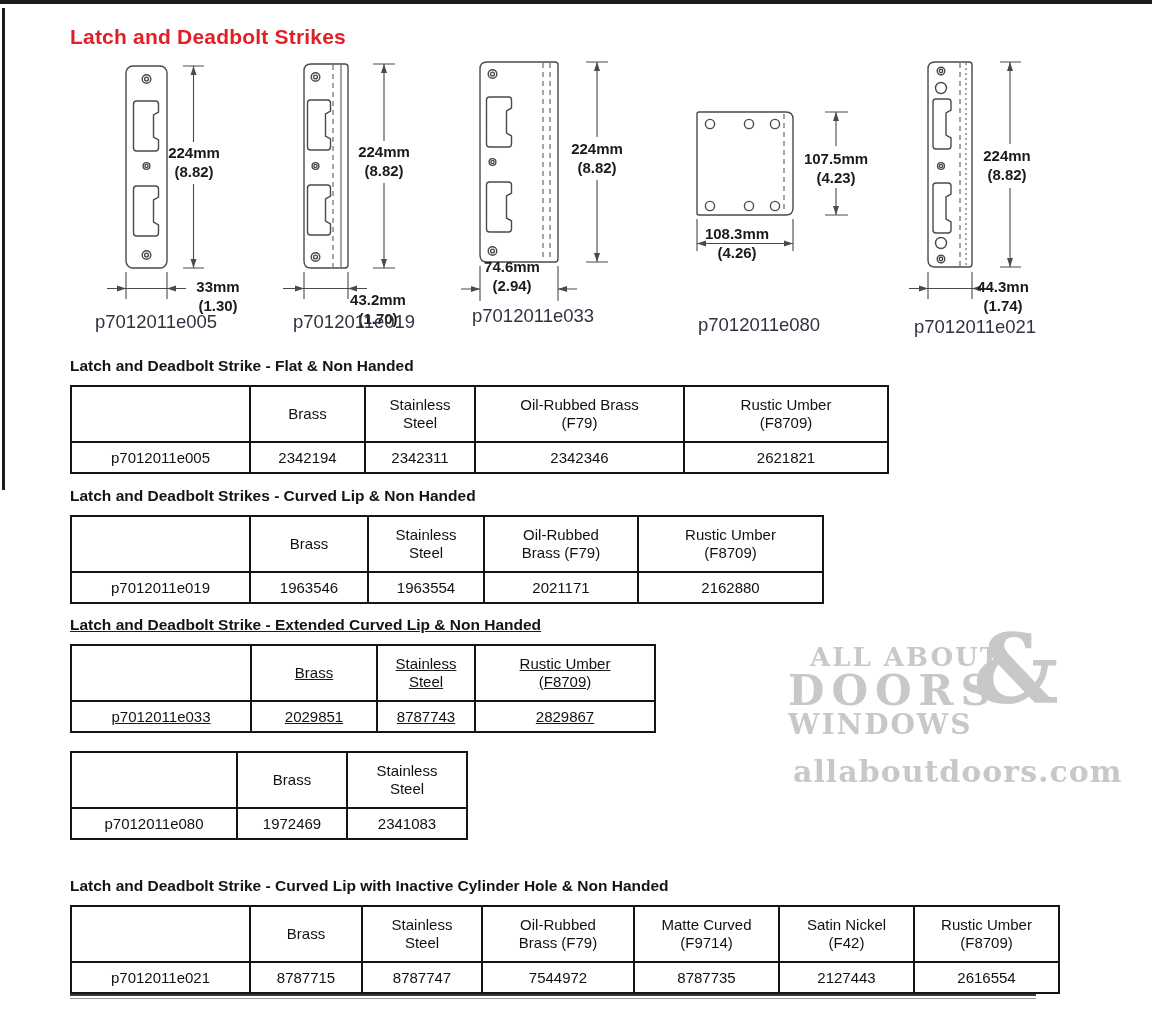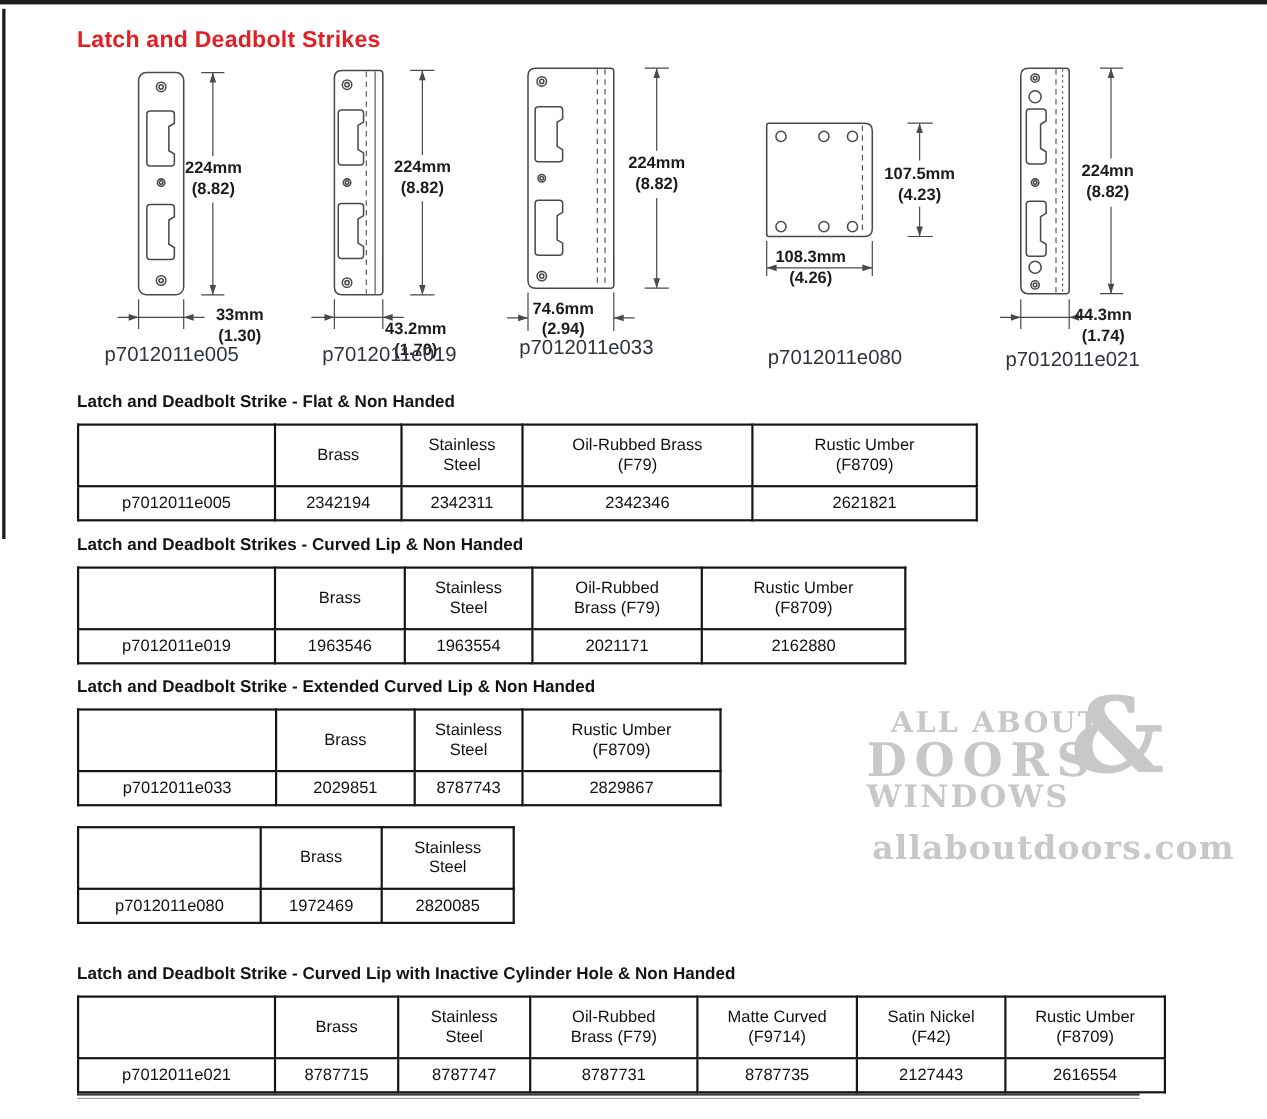"74.6mm" div.dim { top: 271px -> 257px }
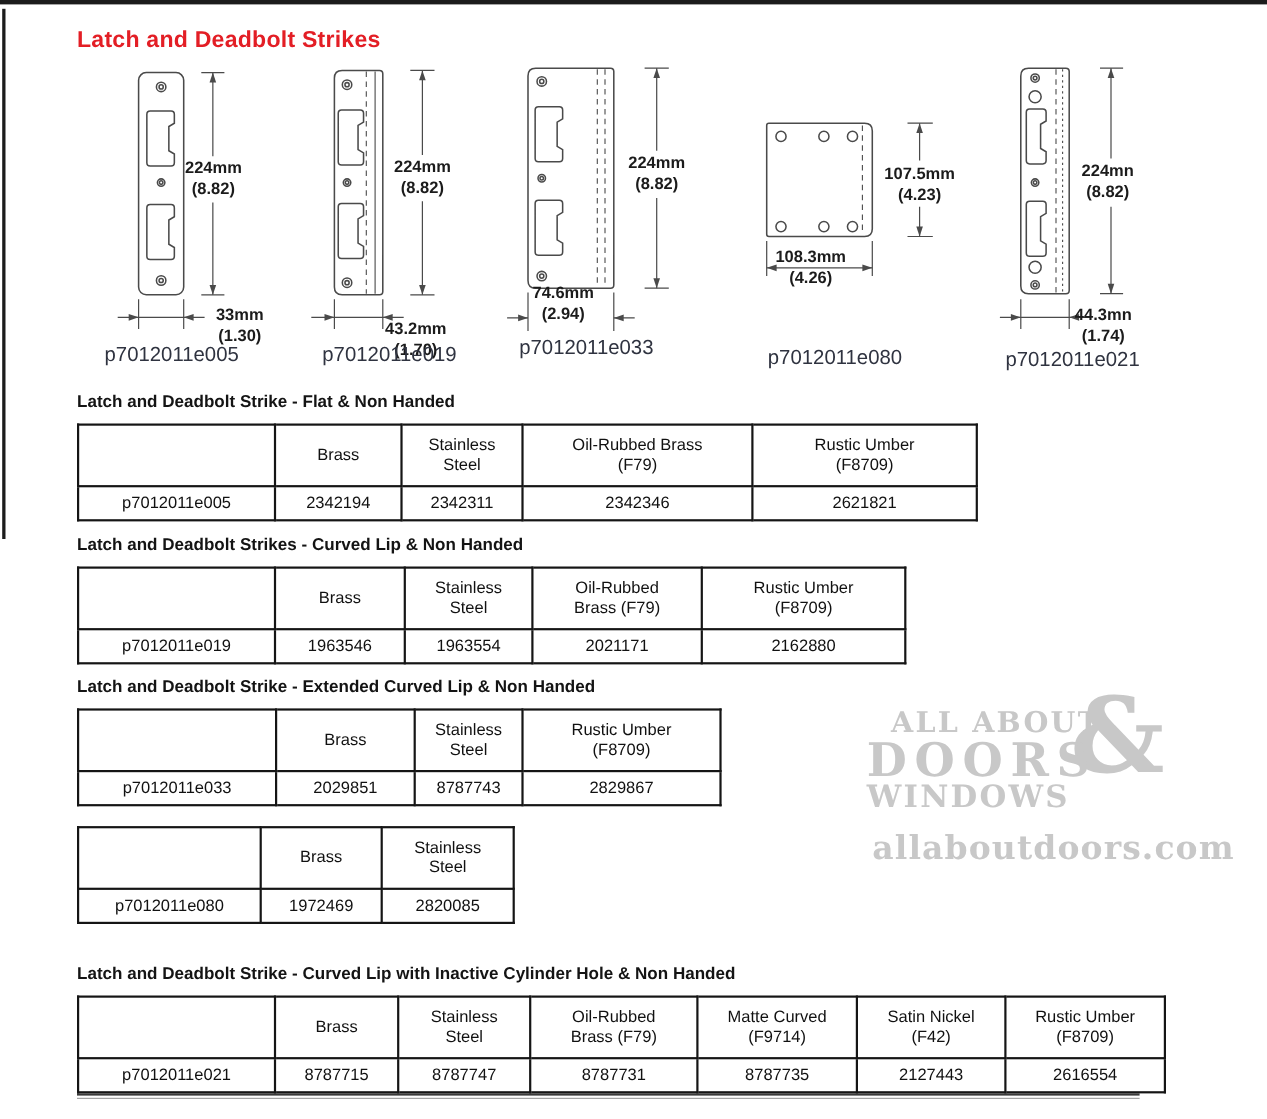"Latch and Deadbolt Strike - Extended" div.section { text-decoration: none -> underline }
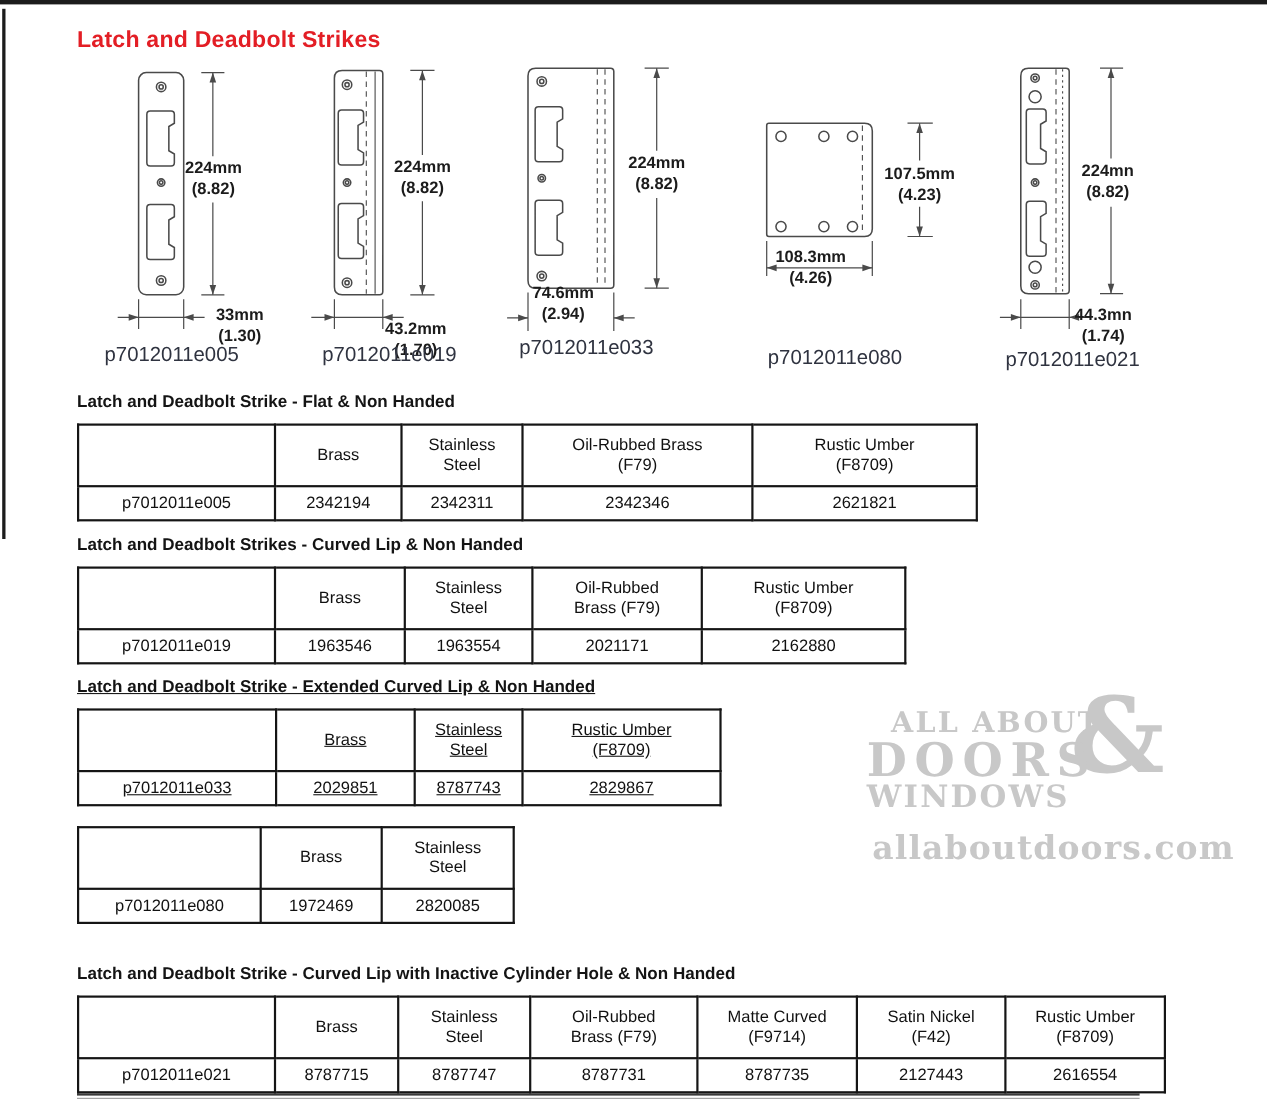"2820085" td { text: 2820085 -> 2341083 }
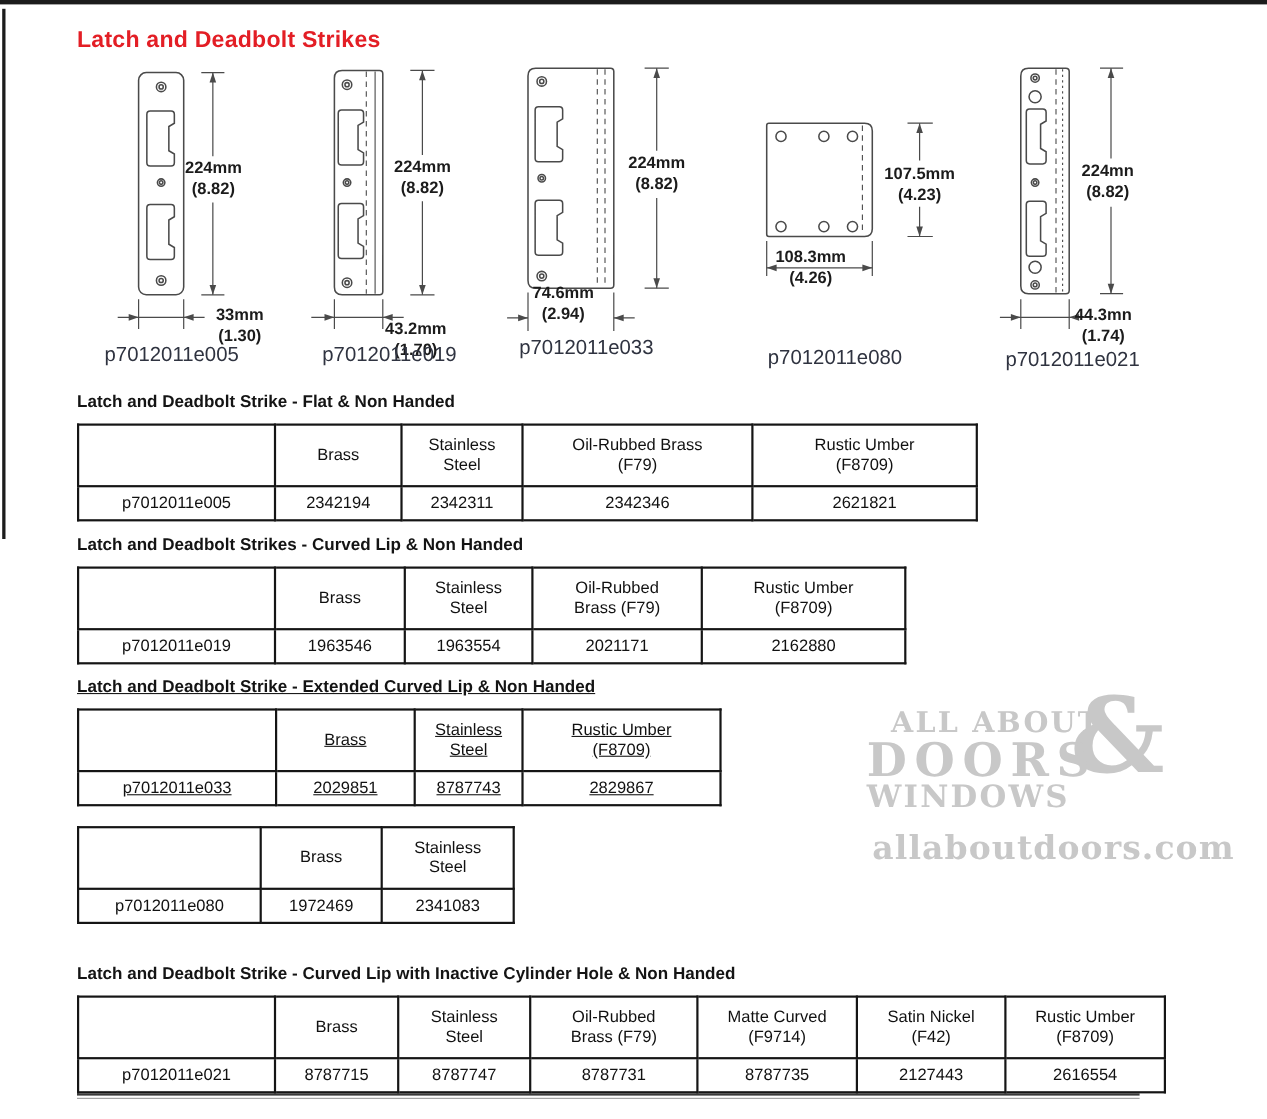"8787731" td { text: 8787731 -> 7544972 }
